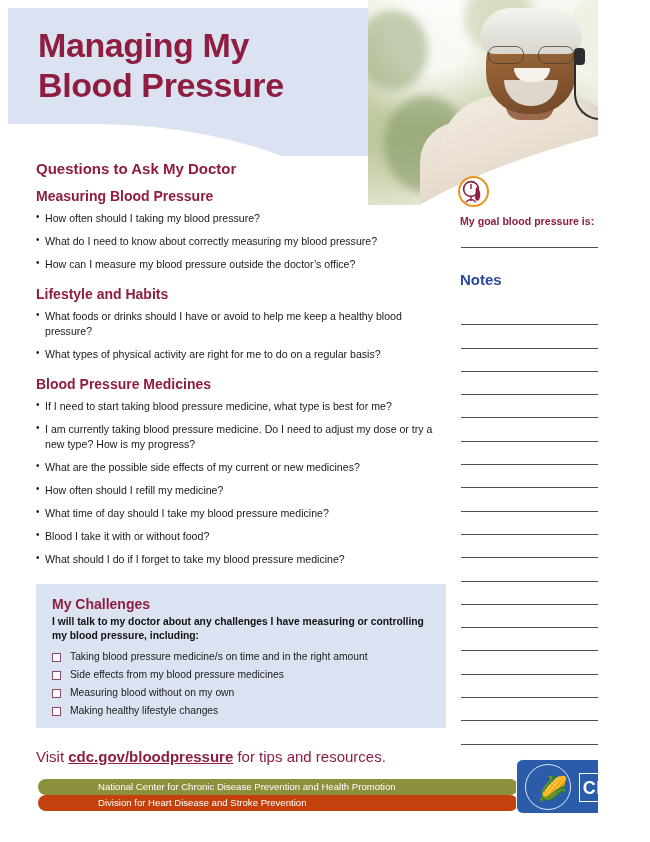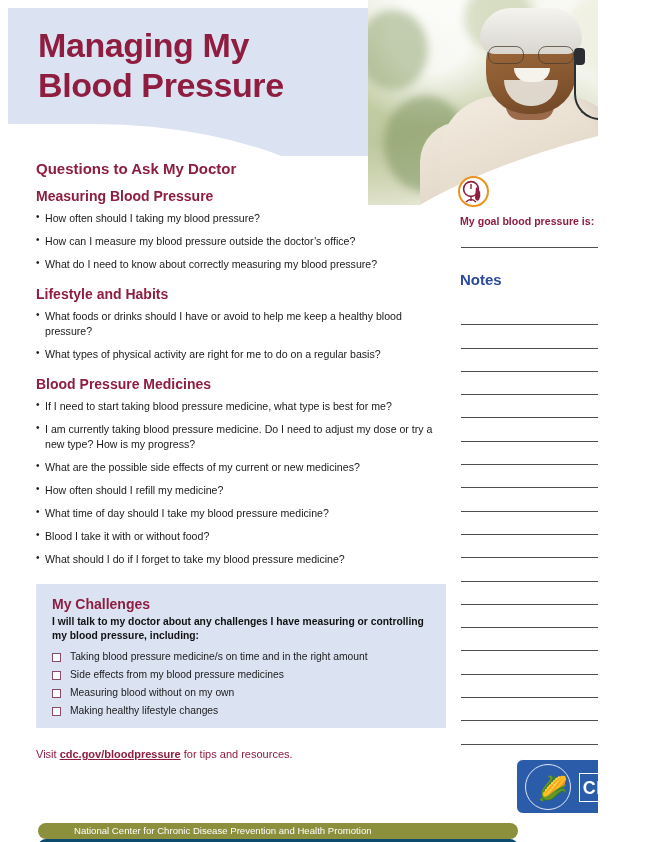"How can I measure my" li { order: before "What do I need to" -> after "What do I need to" }
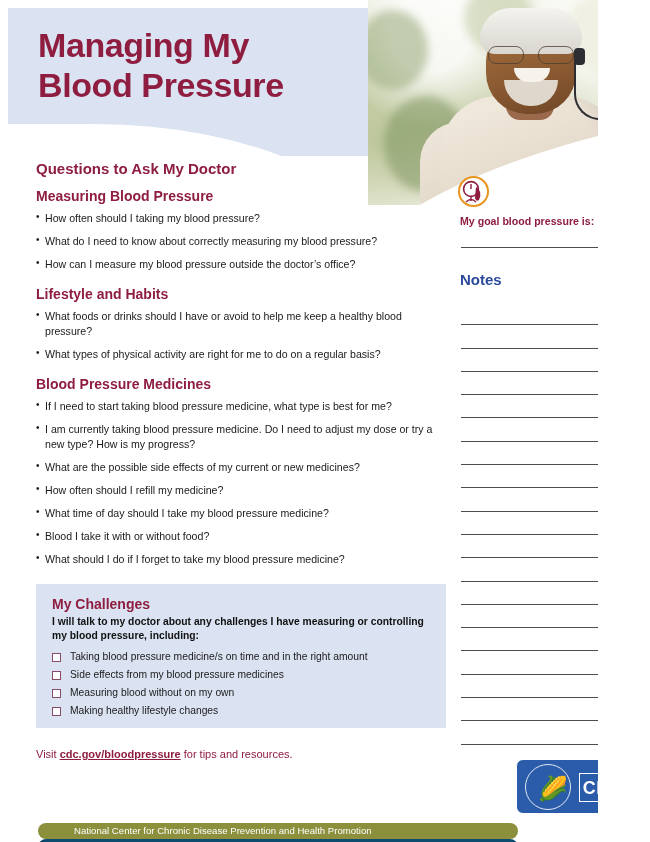"Visit cdc.gov/bloodpressure for tips and" .visit { font-size: 11px -> 15px }
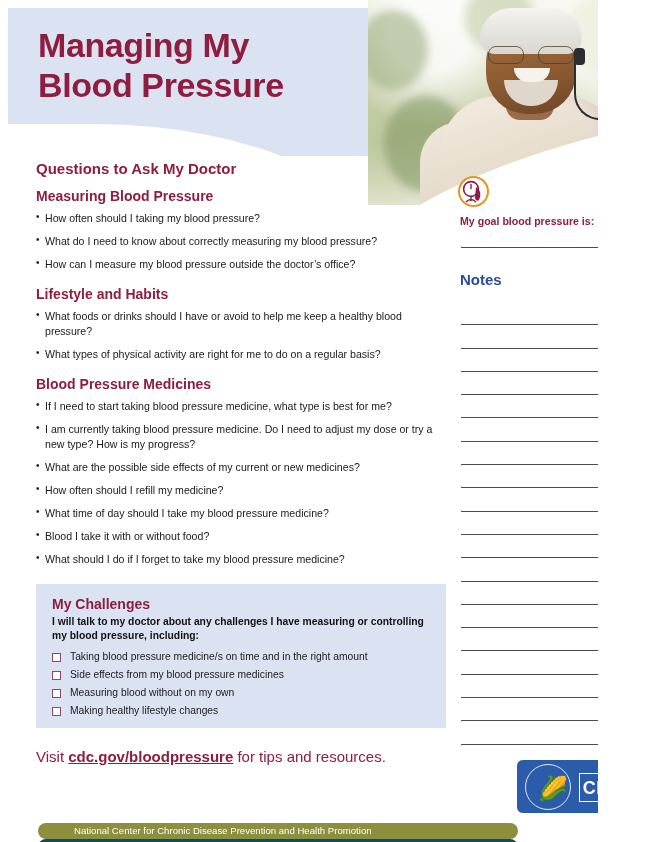"National Center for Chronic Disease" .bar { margin-top: 44px -> none; padding-left: 36px -> 60px }
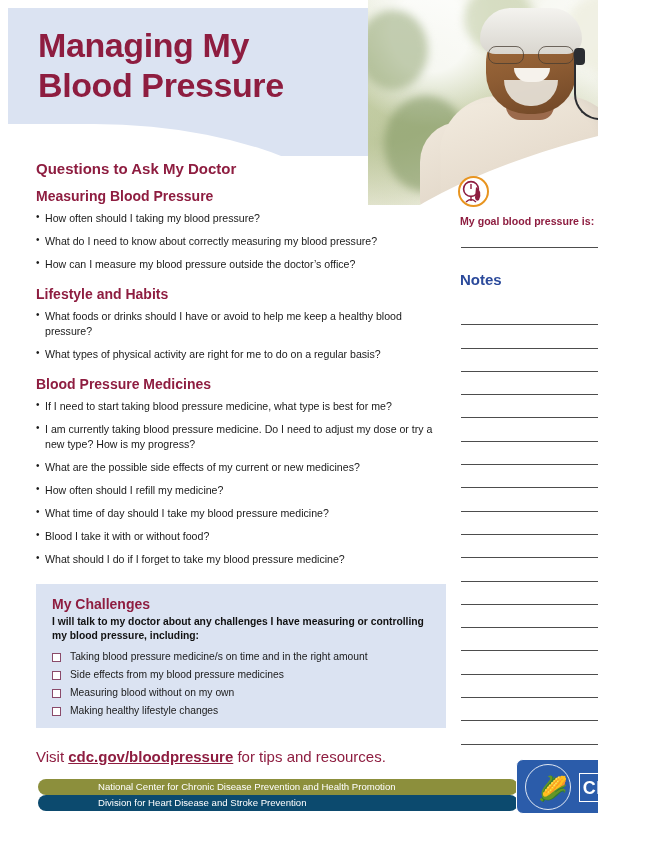"Division for Heart Disease and" .bar-2 { background: #0c4a6e -> #c2410c }
